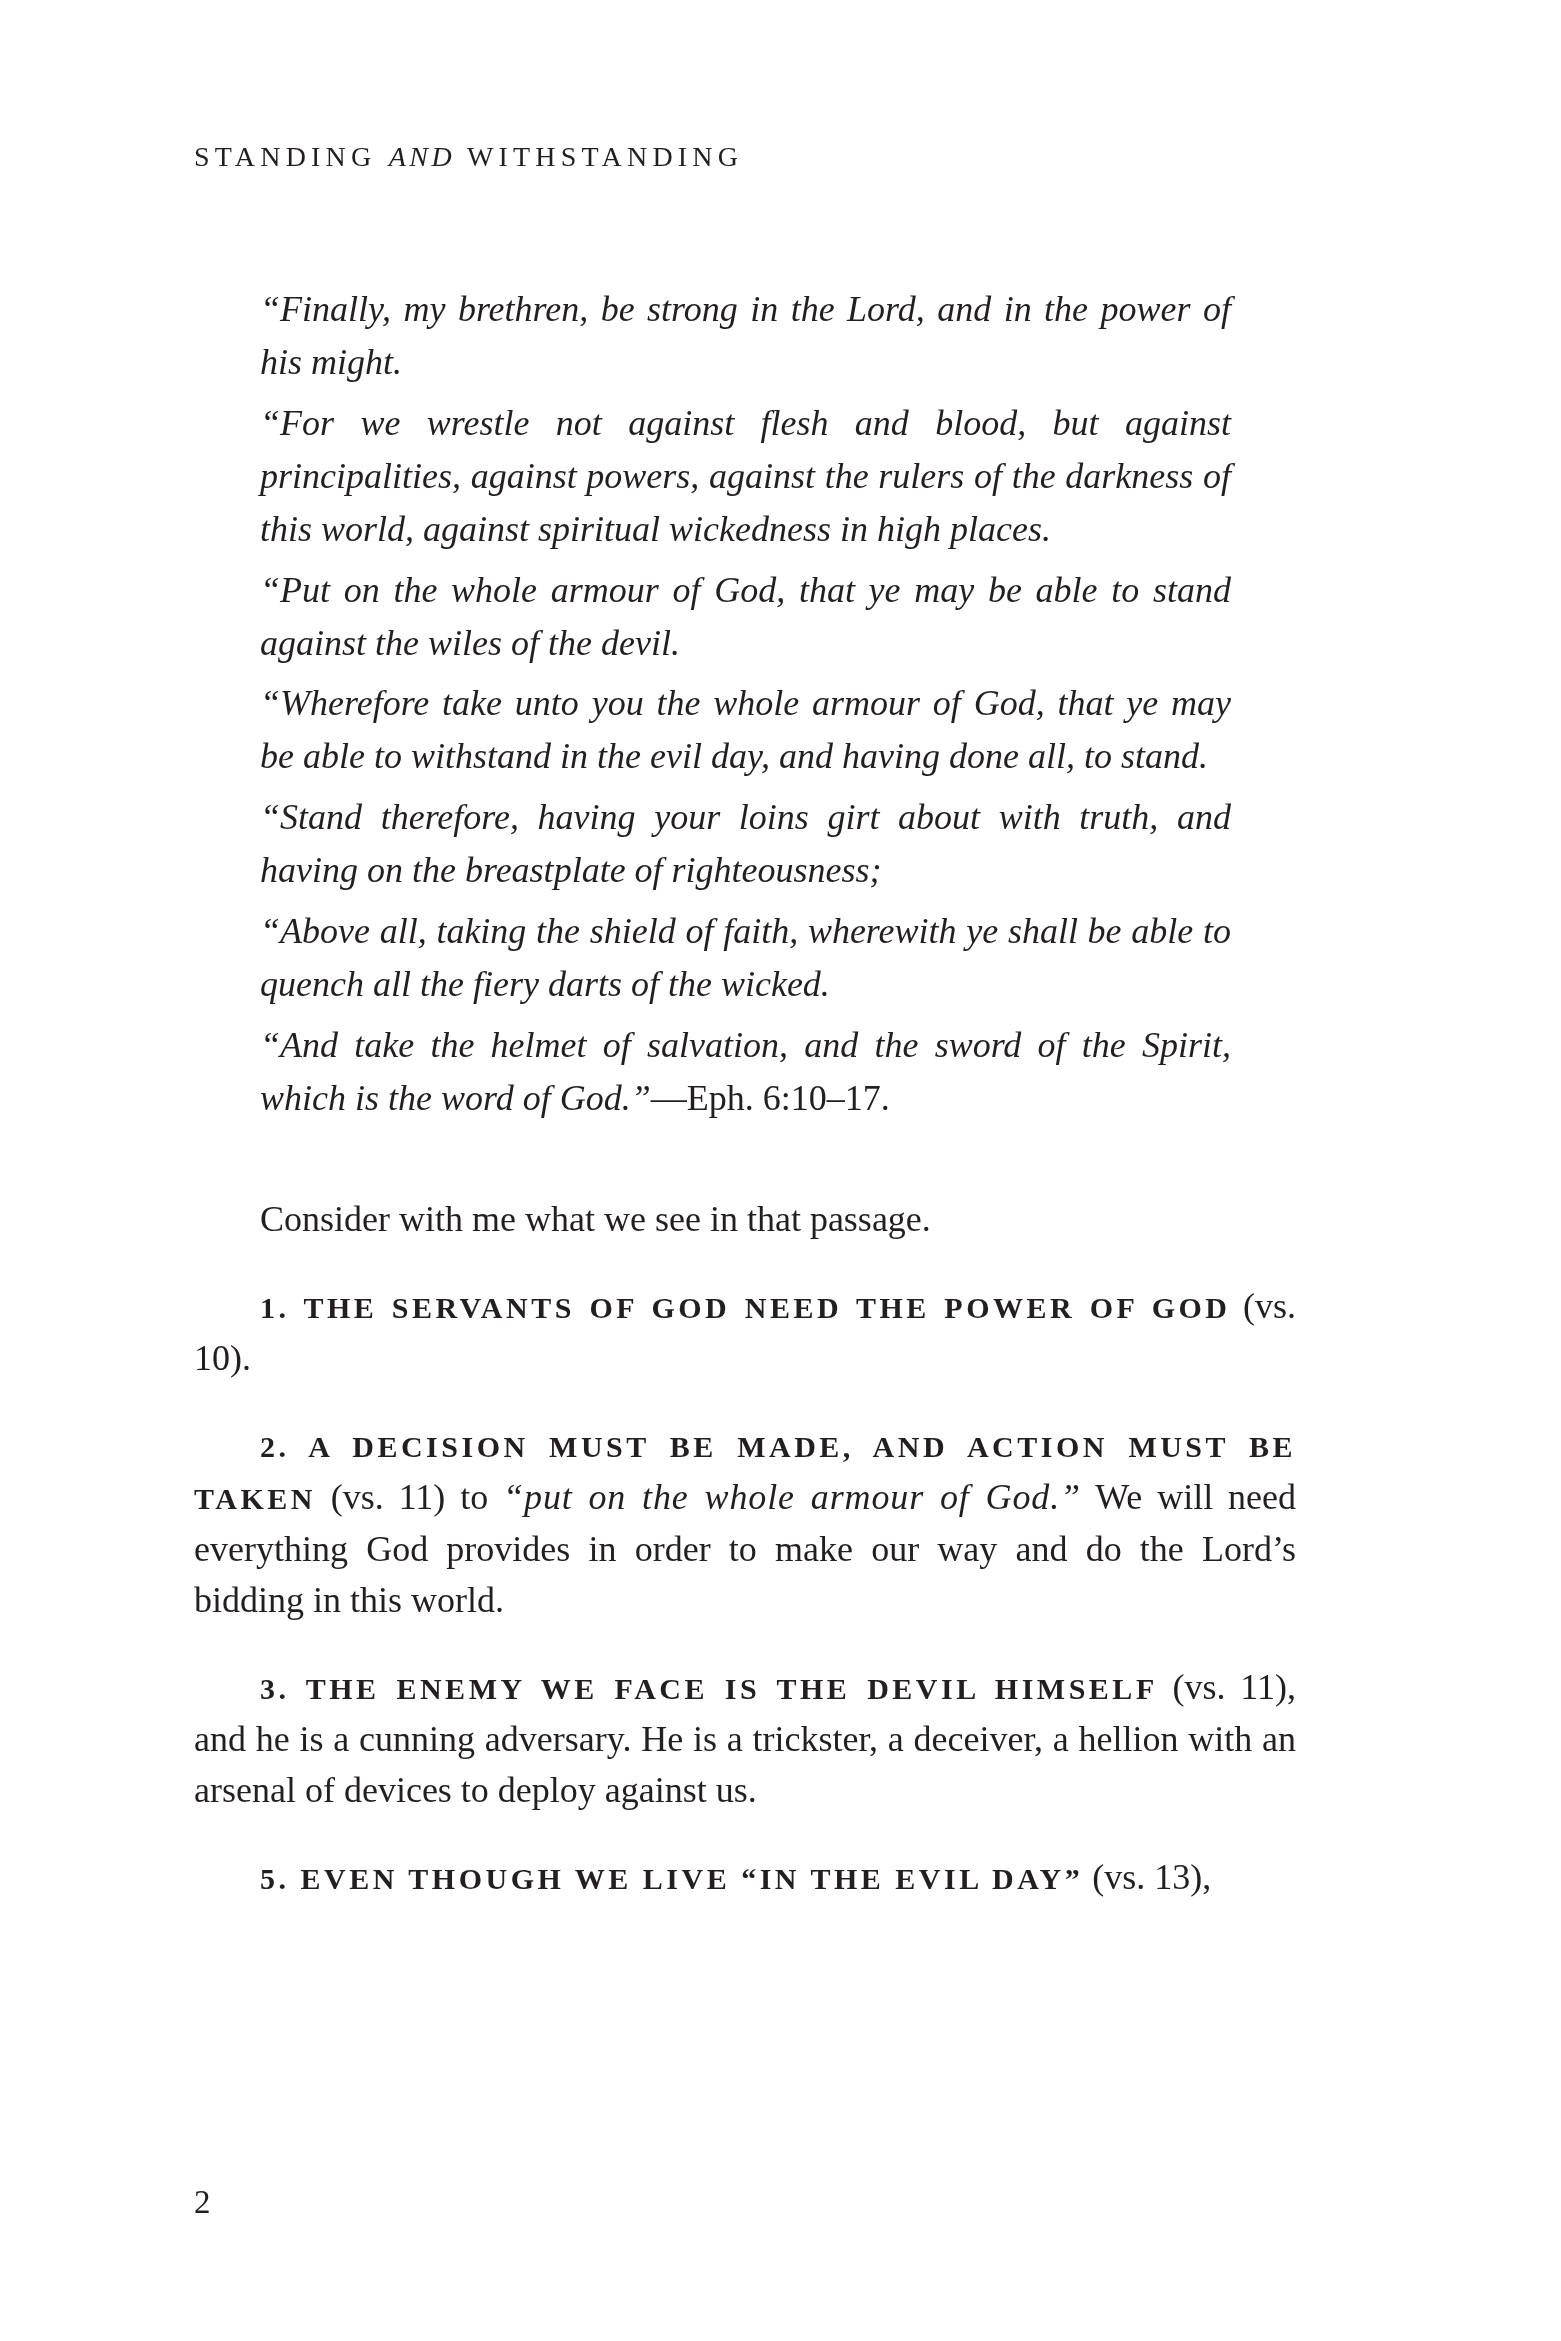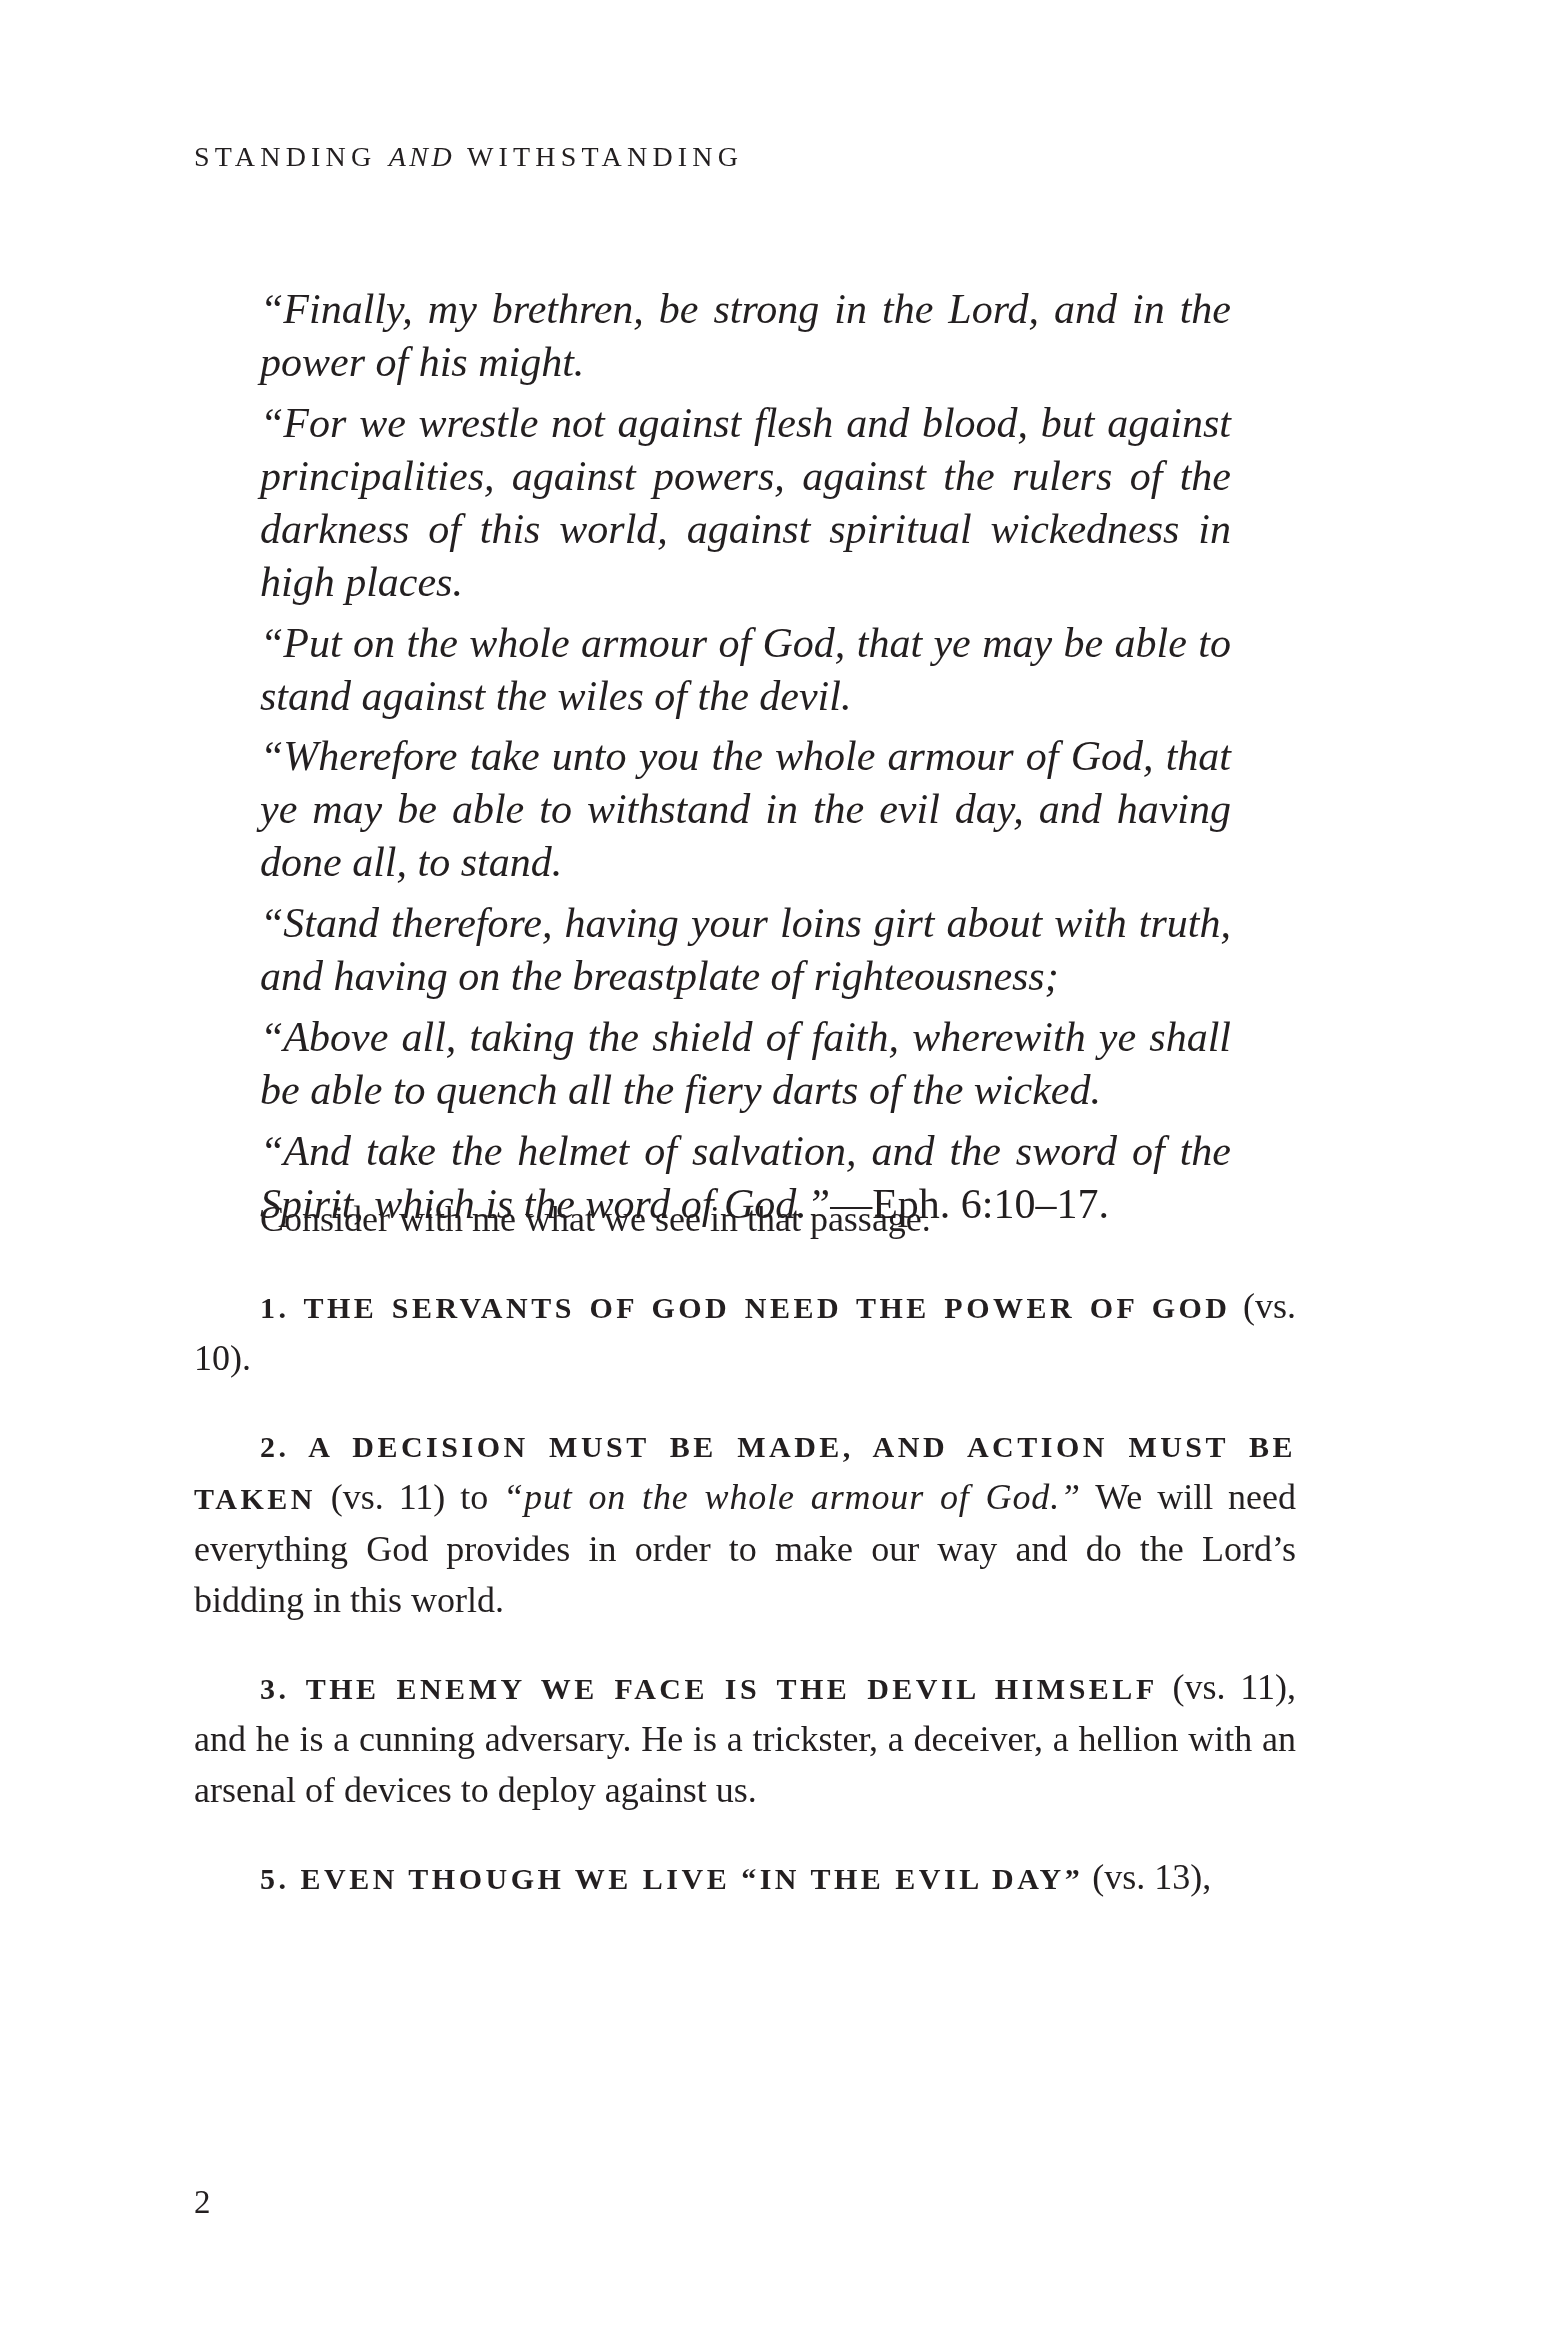"“Finally, my brethren, be strong" .scripture { font-size: 42px -> 36px }
